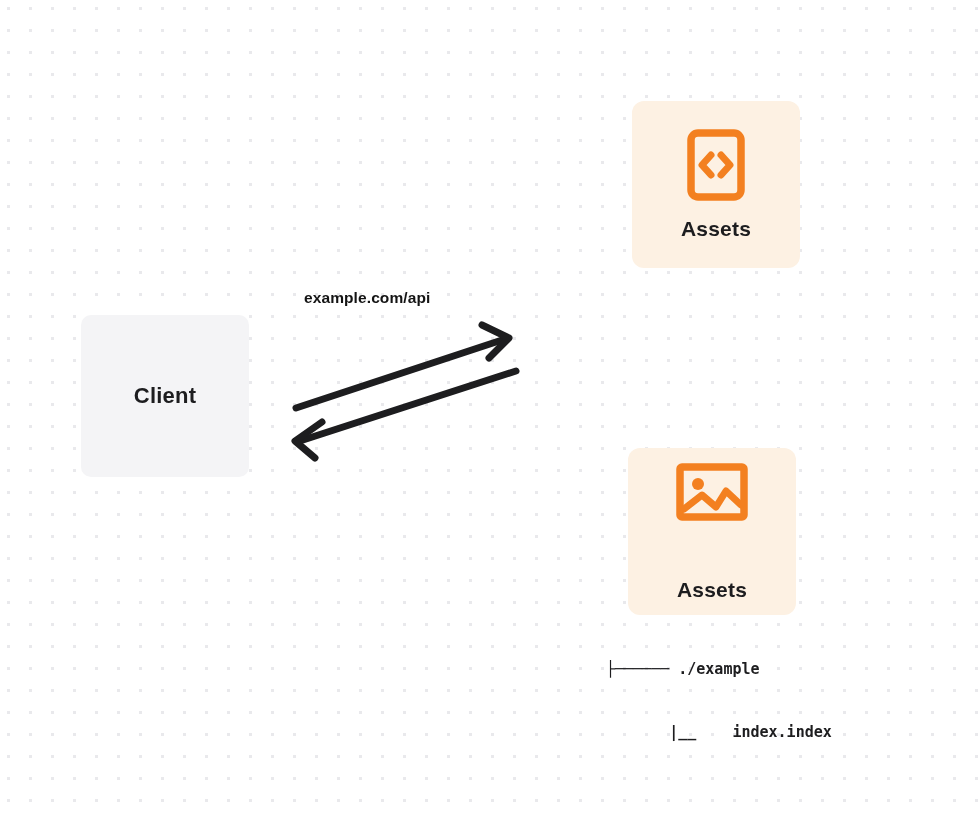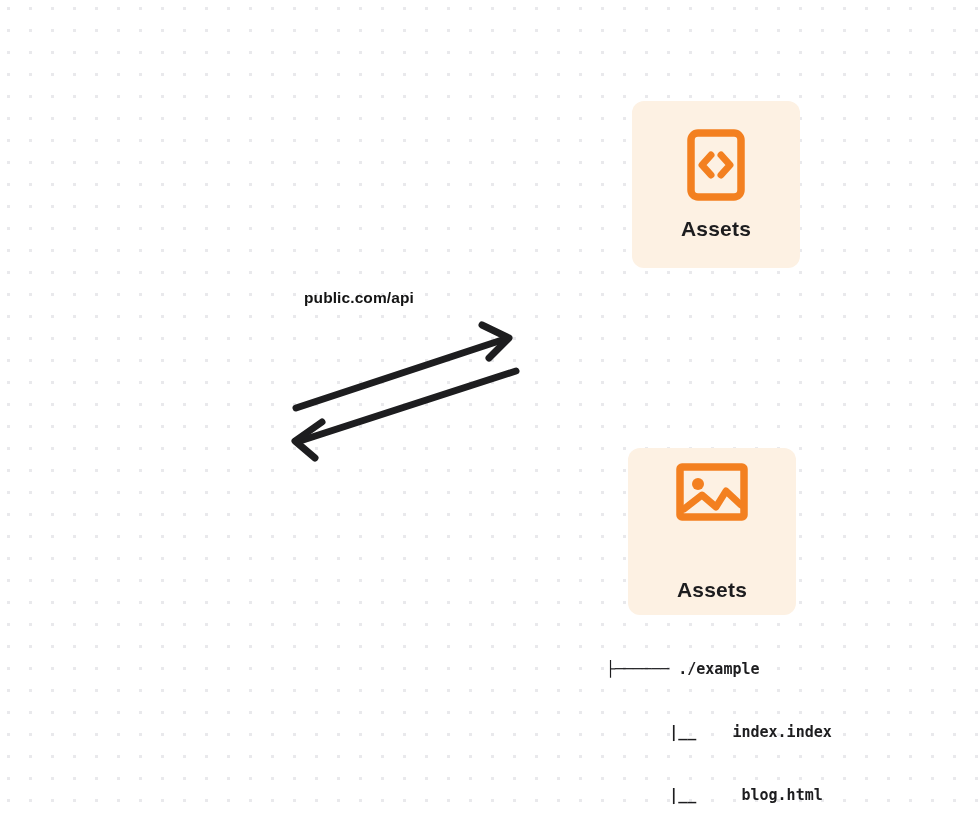"public.com/api" div.conn-label { text: public.com/api -> example.com/api }
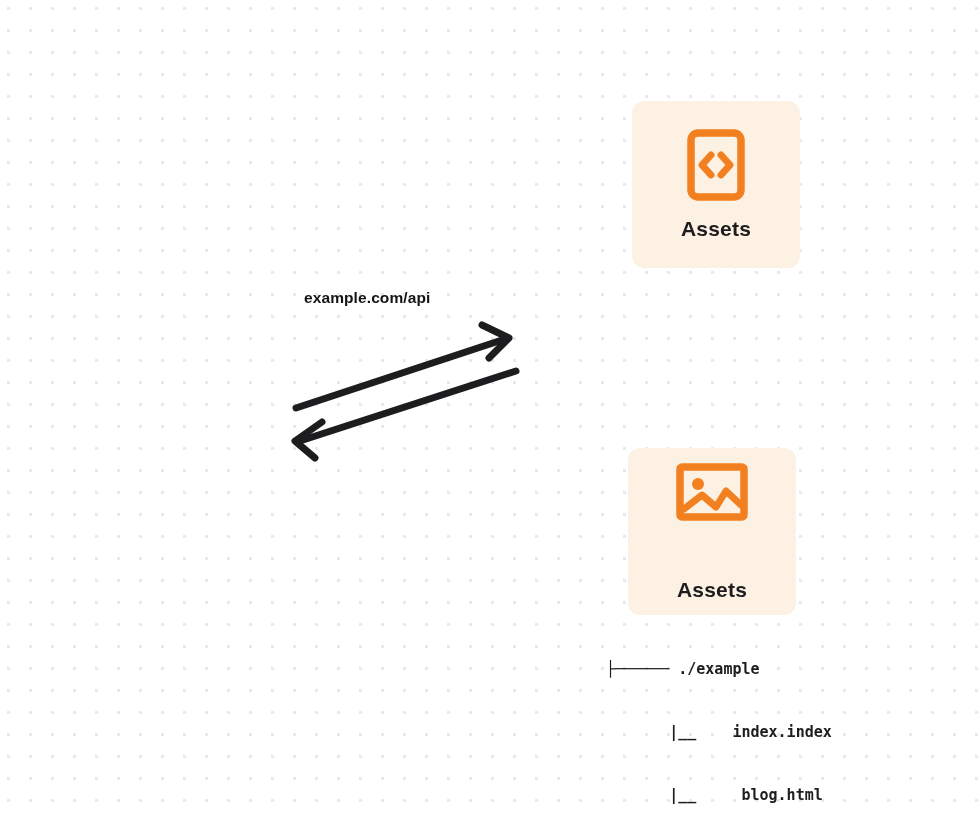"Client" div.client-box { html: none -> <div> <span>Client</span> </div> }
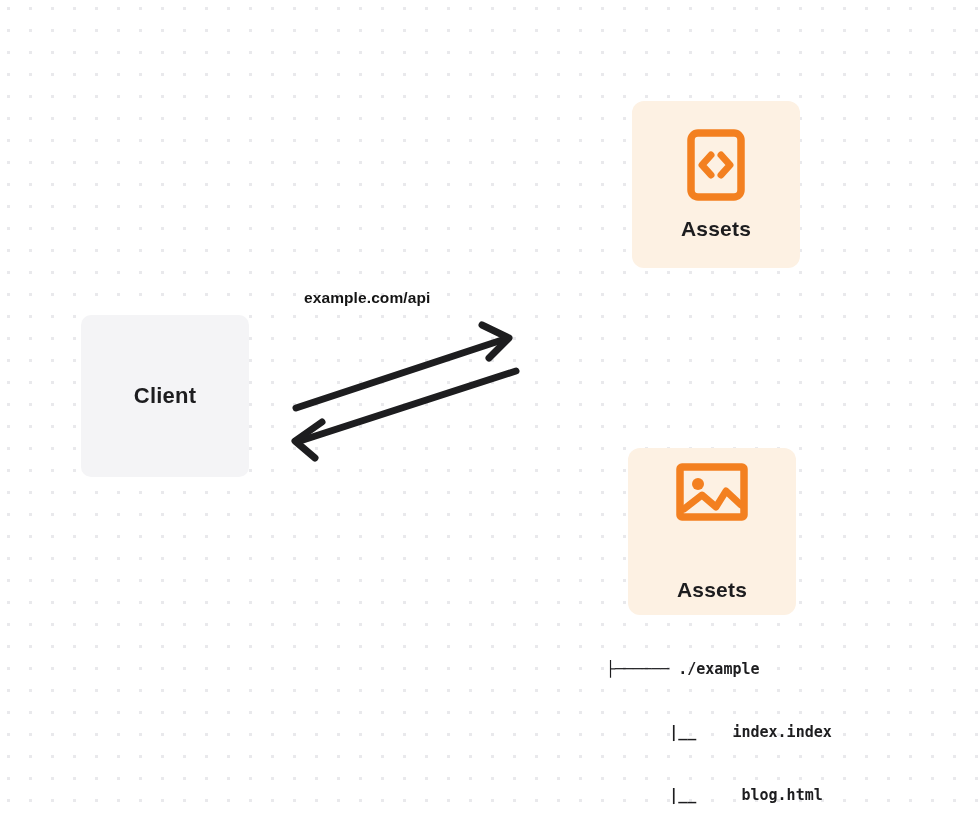"|__ blog.html" div.tree-row { html: <div> |__ blog.html</div> -> none }
